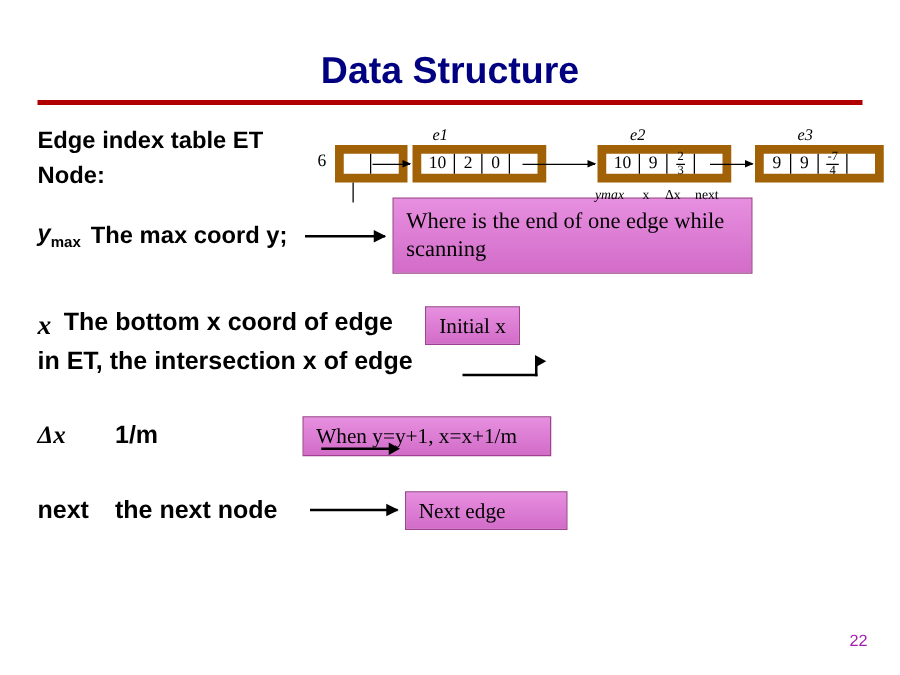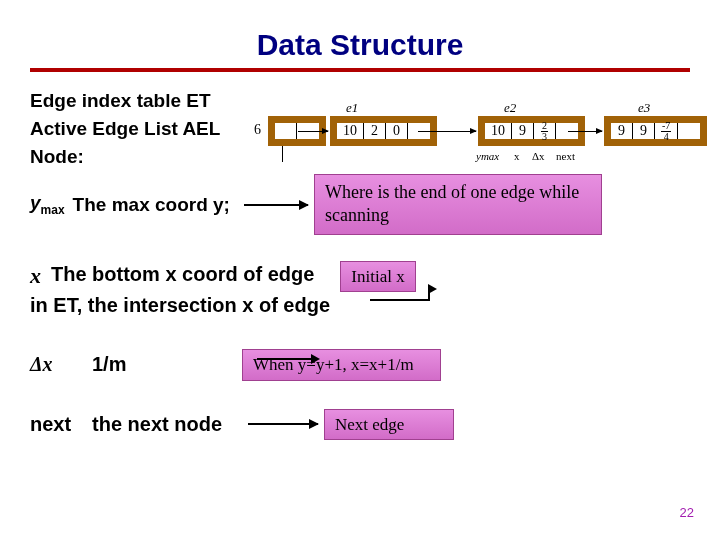"Data Structure" .title { padding-top: 28px -> 40px }
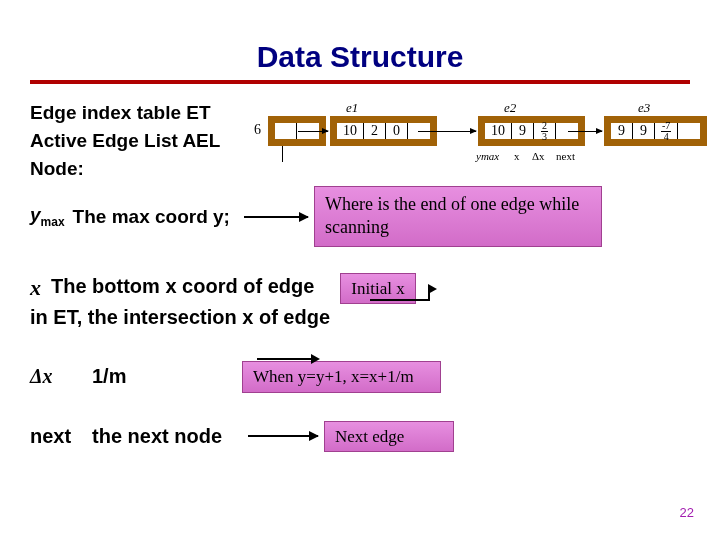"Active Edge List AEL" div.line { html: <div>Active Edge List AEL</div> -> none }
